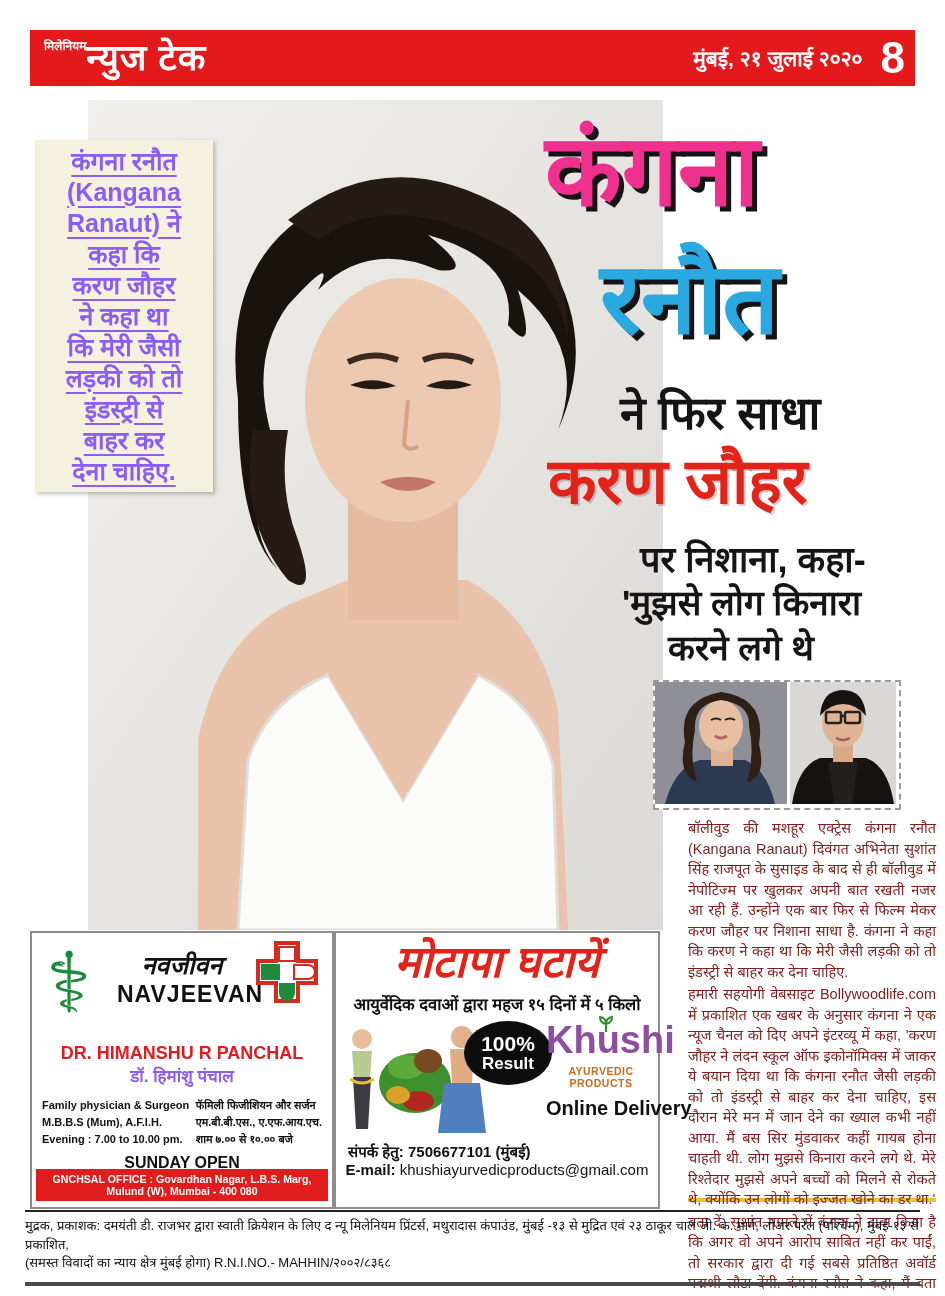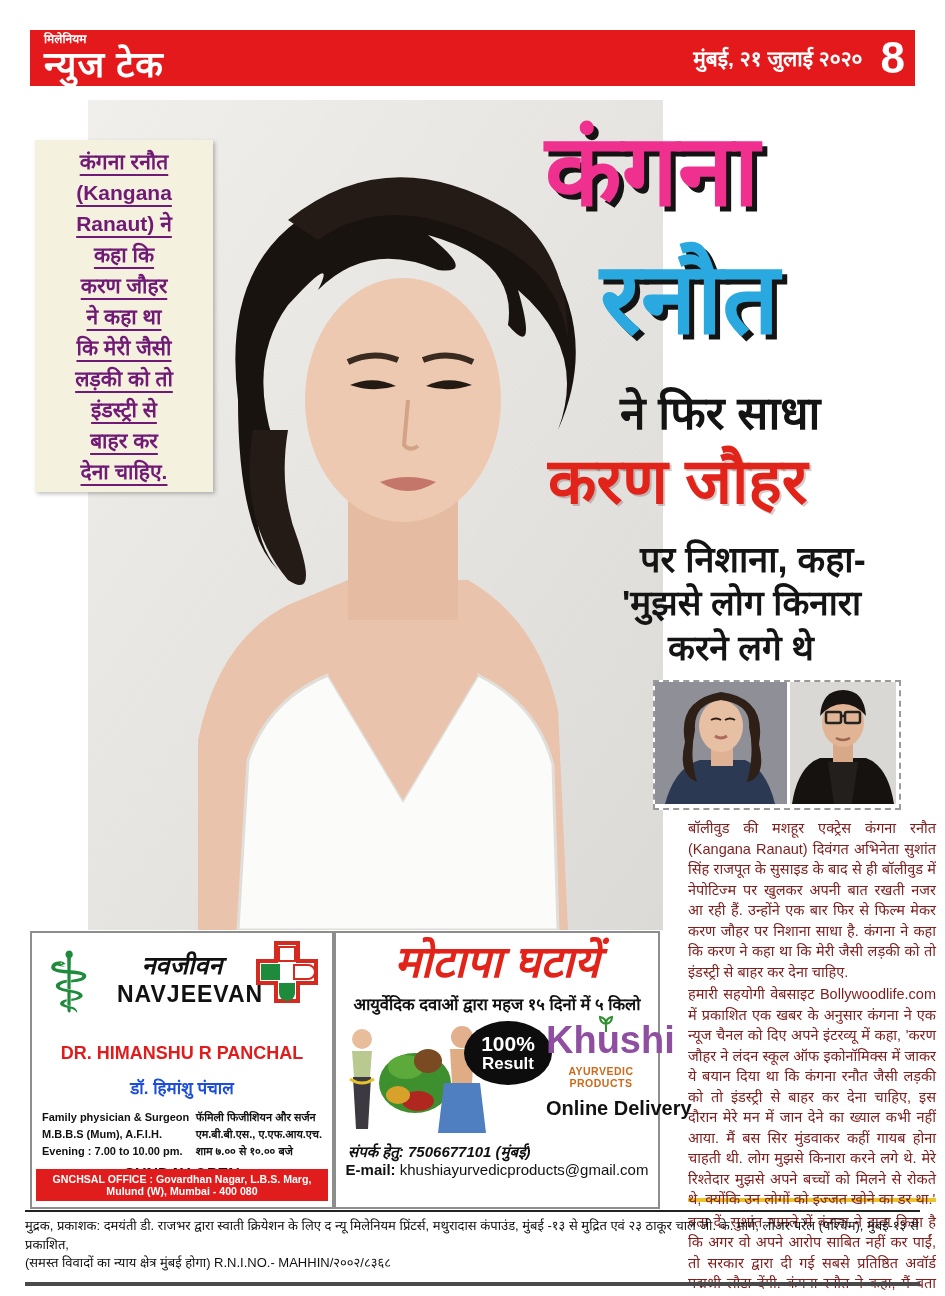"मिलेनियम" .mast-left { flex-direction: column -> none }
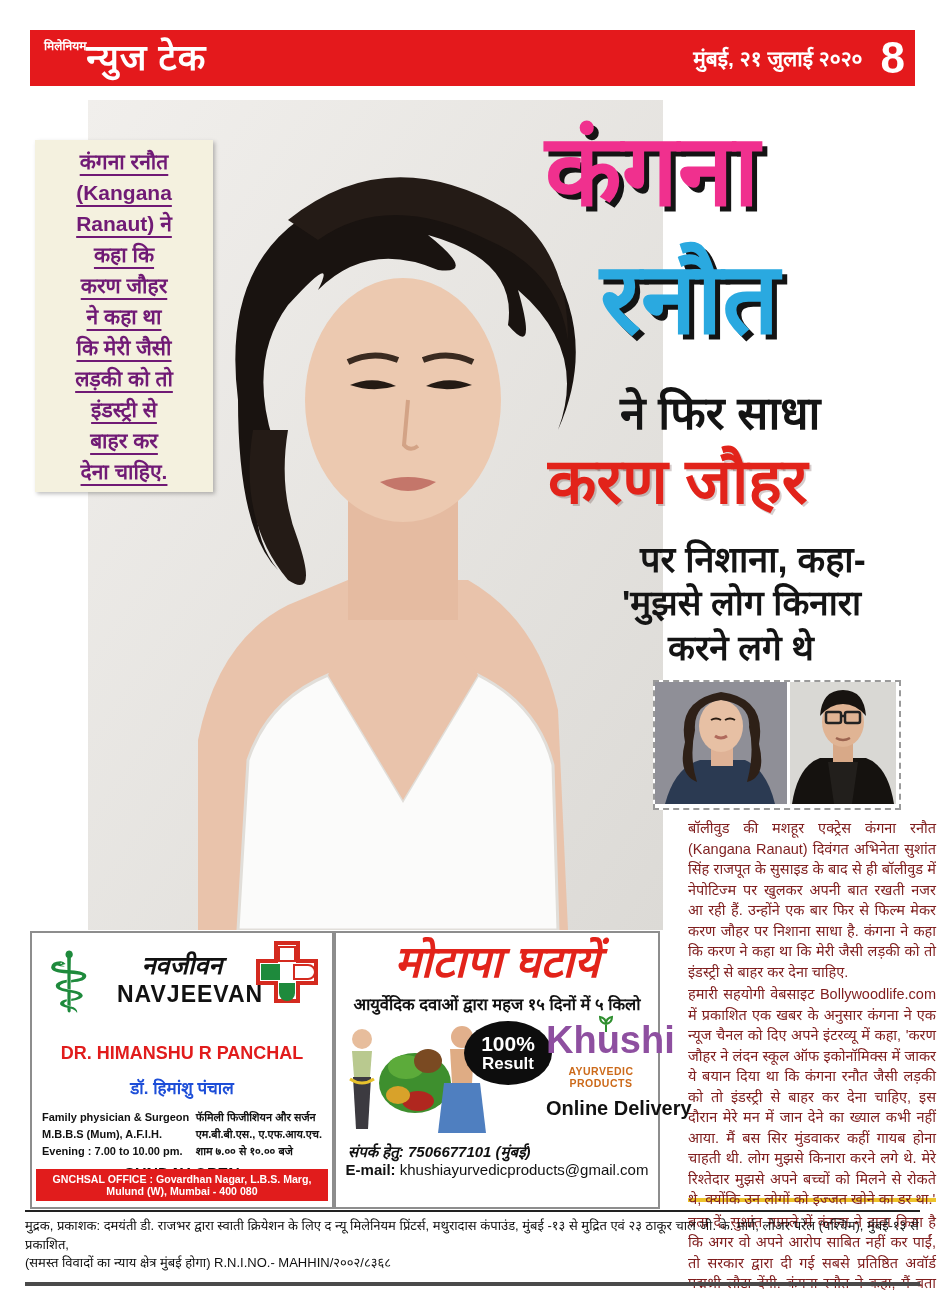"कंगना रनौत" .side-quote .q-line { color: #701a75 -> #8b5cf6; font-size: 21px -> 25px }
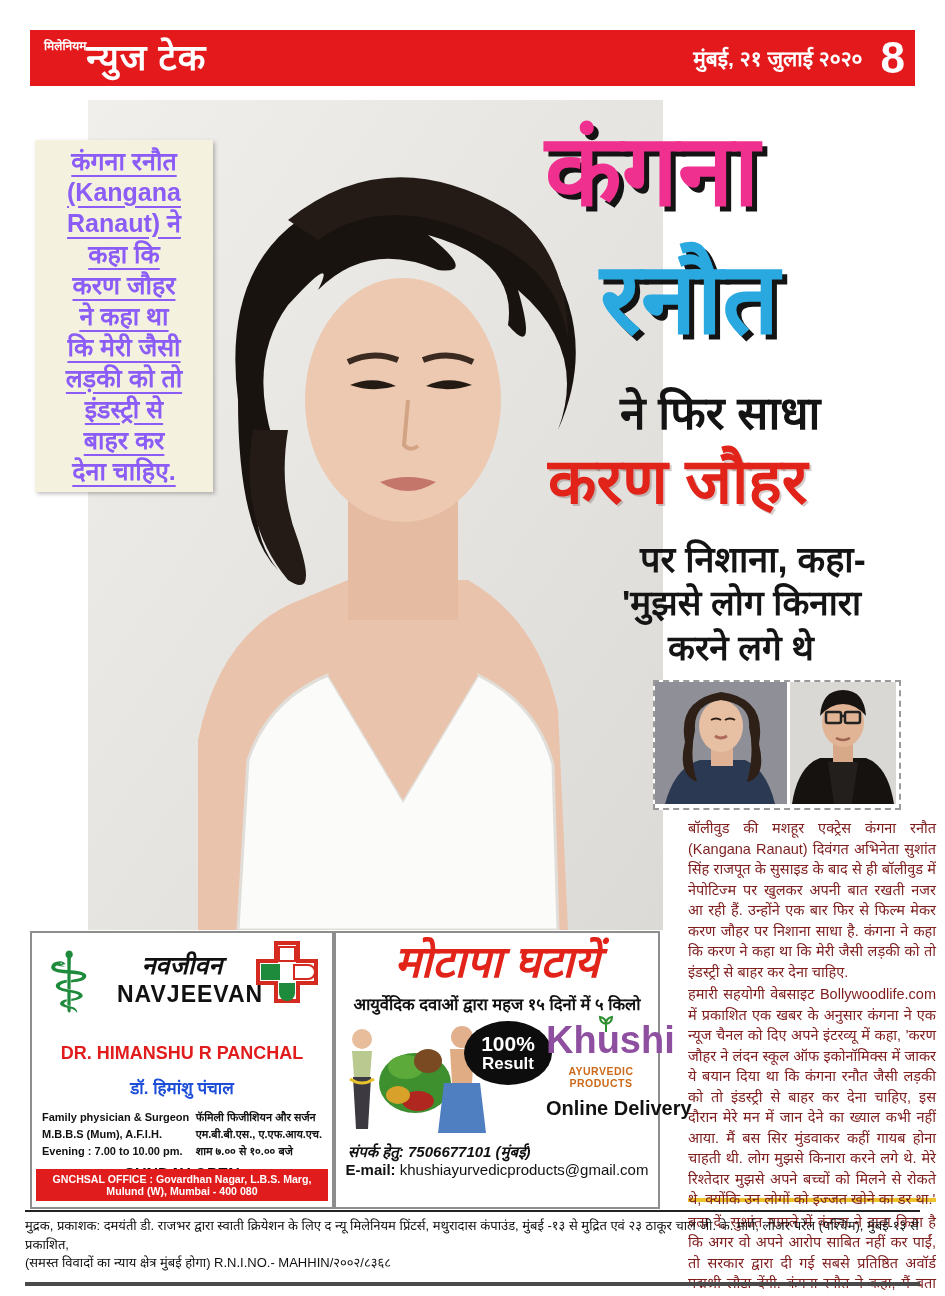"डॉ. हिमांशु पंचाल" .nav-doc-hi { color: #1d4ed8 -> #8b5cf6; margin-top: 12px -> 0 }
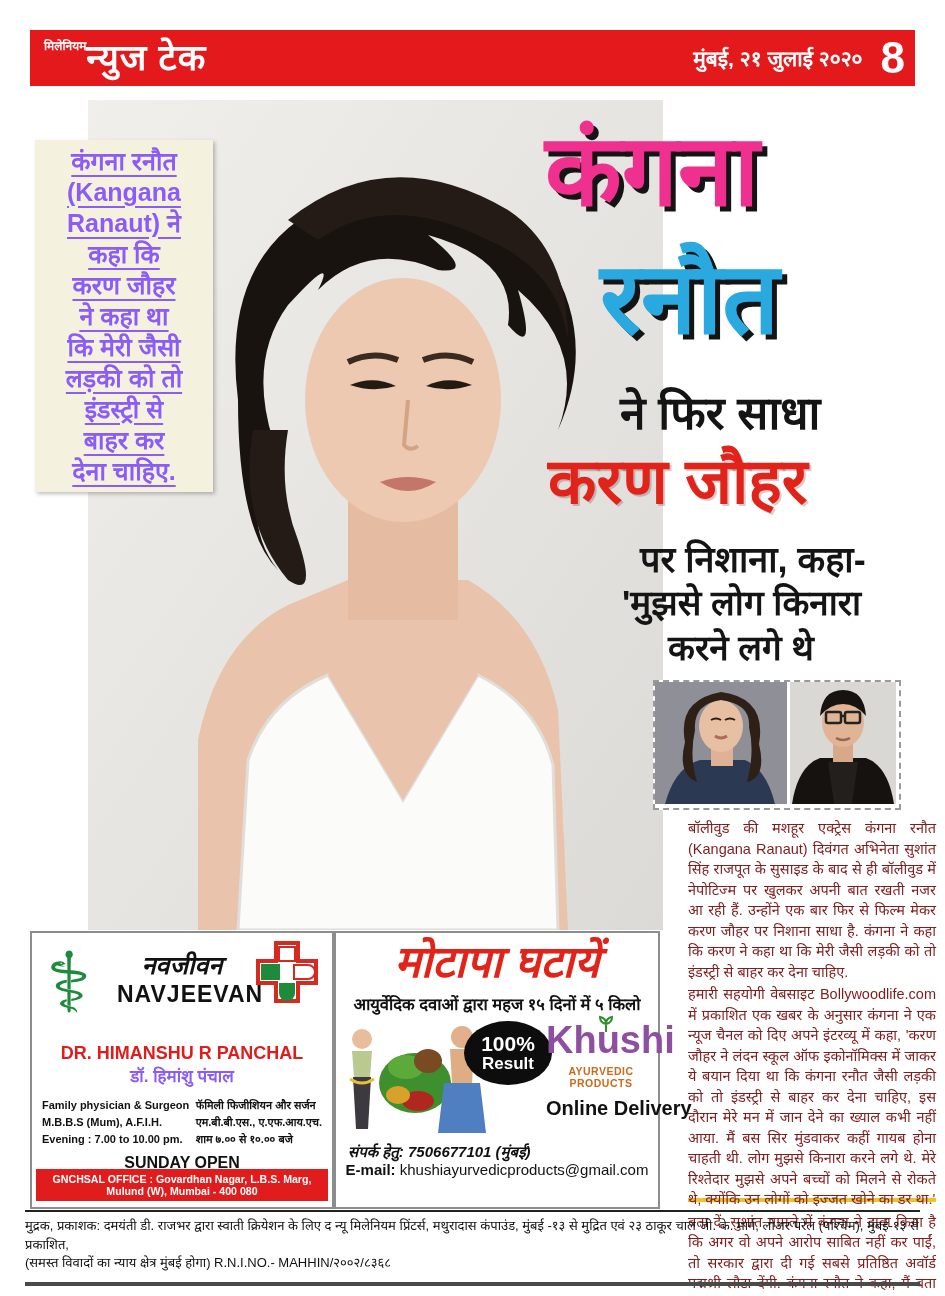"संपर्क हेतु: 7506677101 (मुंबई)" .khu-contact { font-style: italic -> none }
